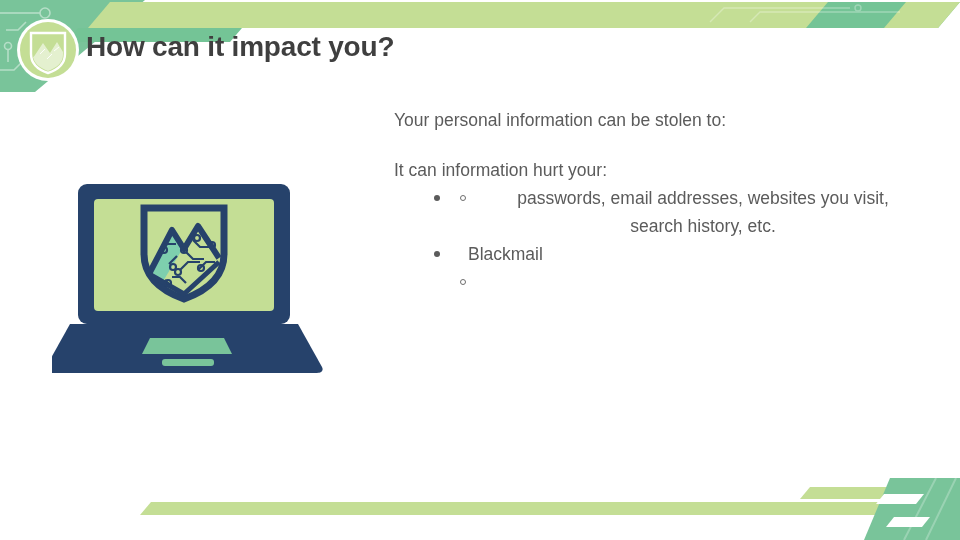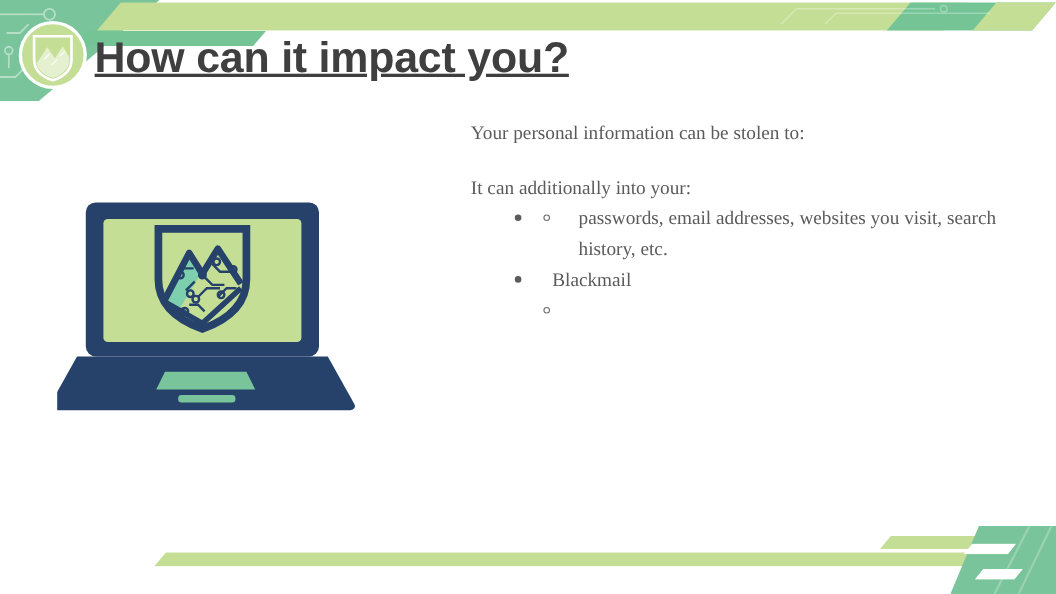"How can it impact you?" .slide-title { font-size: 39px -> 28px; text-decoration: underline -> none }
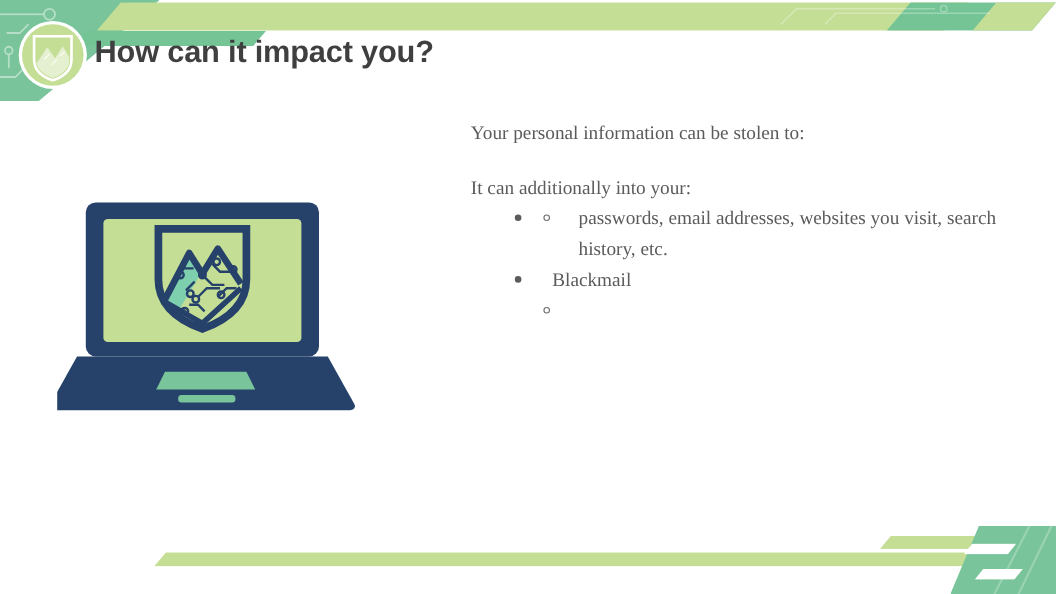"Your personal information can be" .content { font-family: Liberation Serif, serif -> none; left: 428px -> 394px }
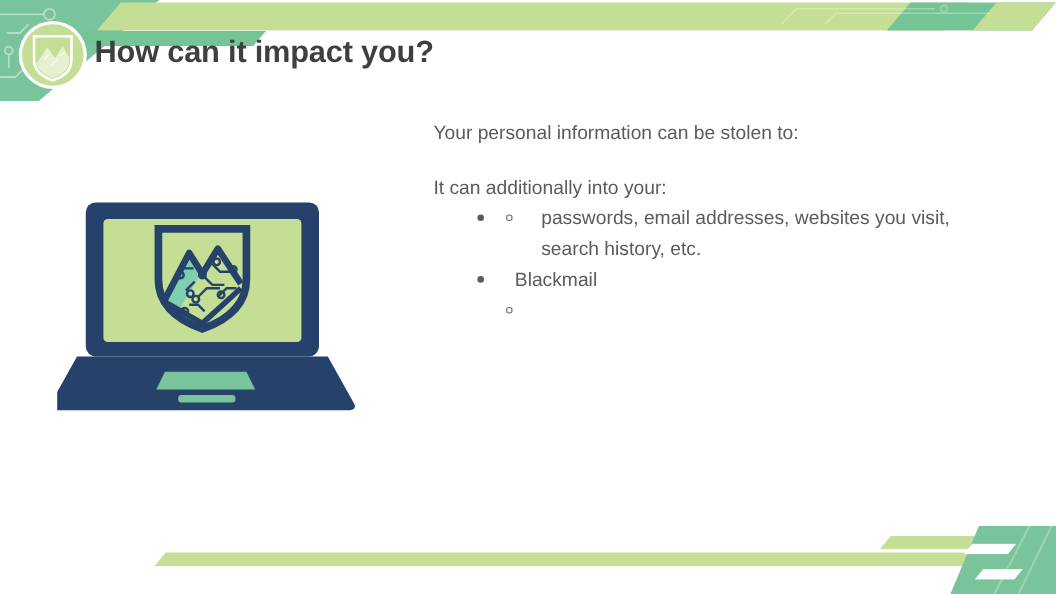"It can additionally into your:" div.group-head { text: additionally into -> information hurt }
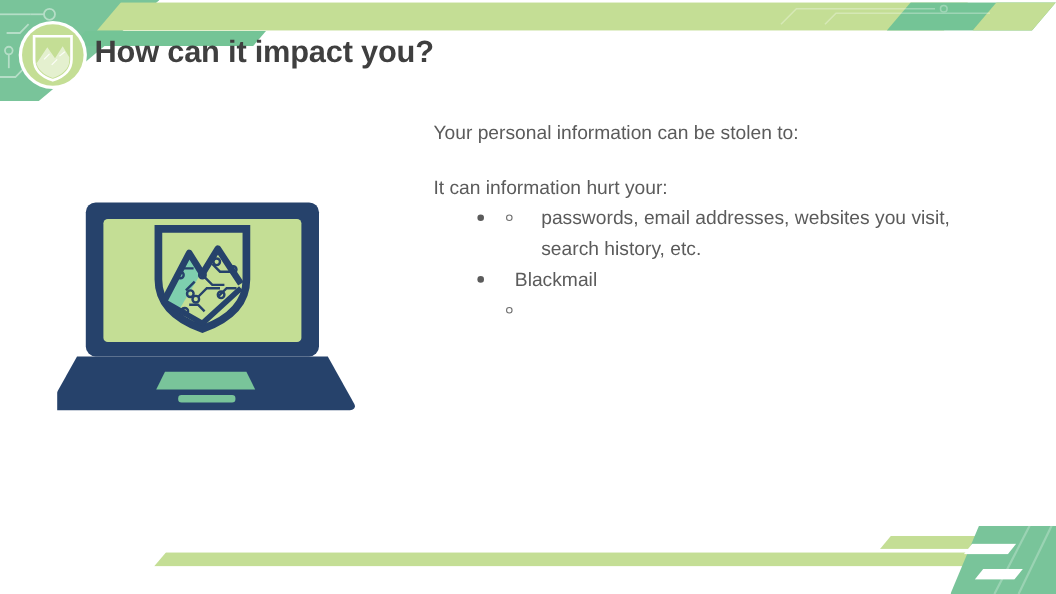"passwords, email addresses, websites you" li.l2 { text-align: none -> center }
